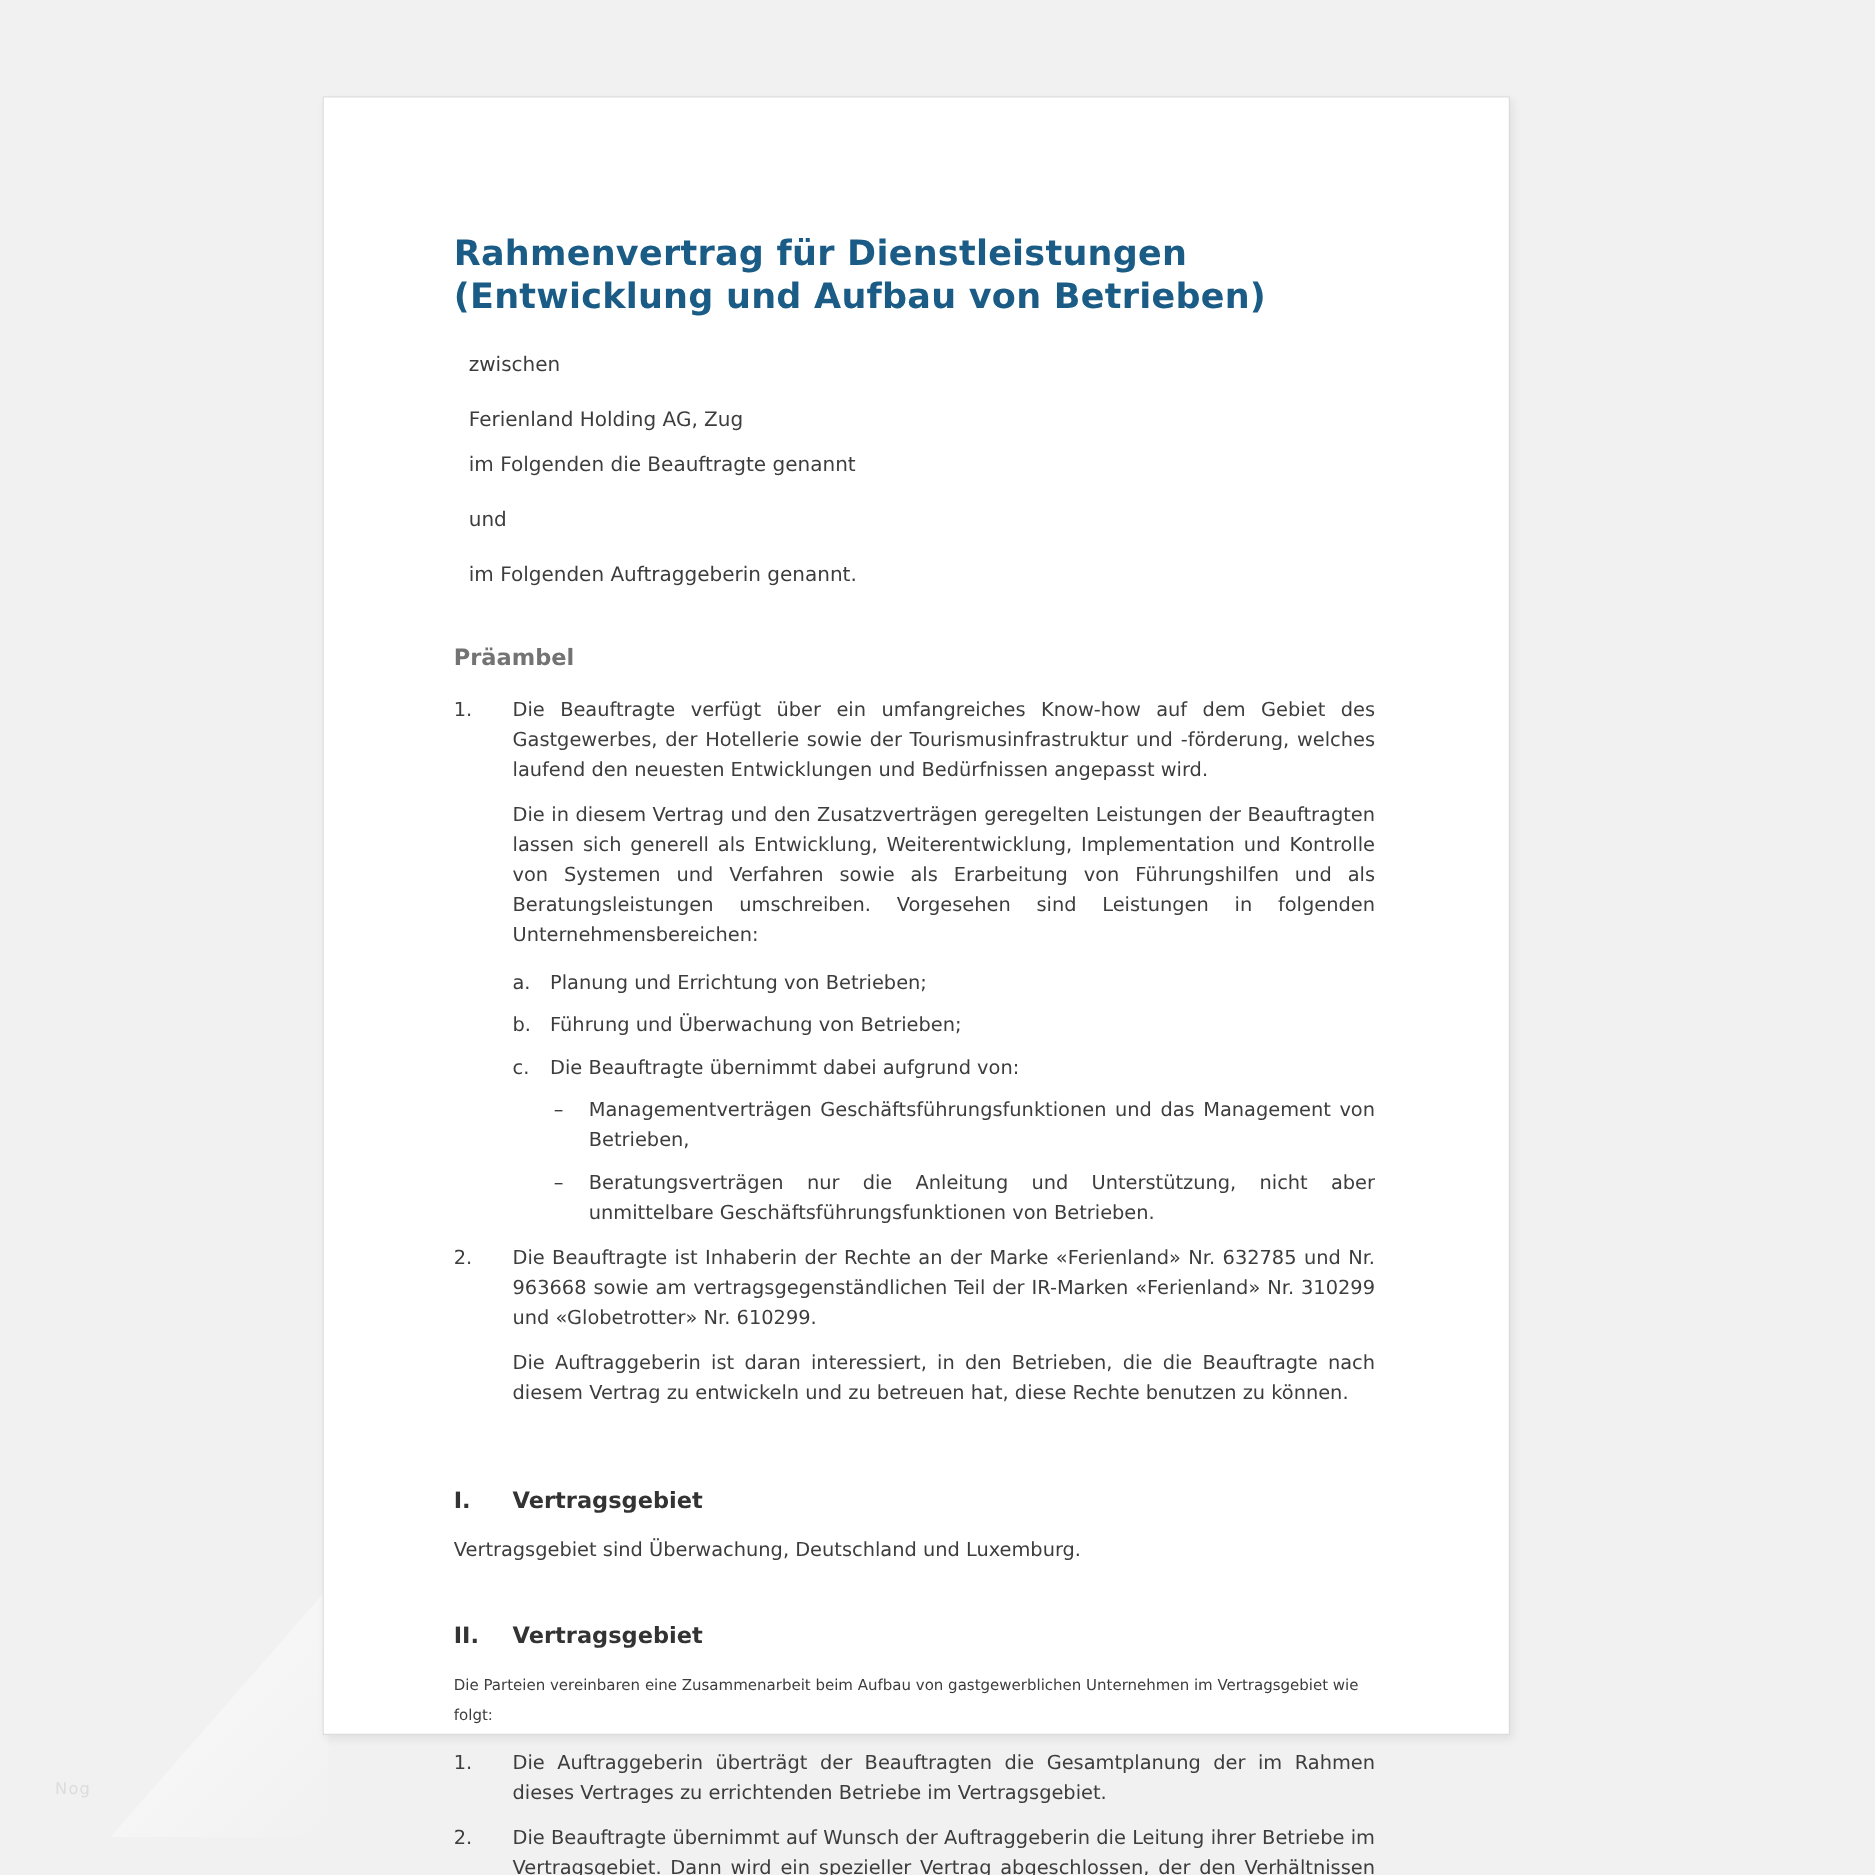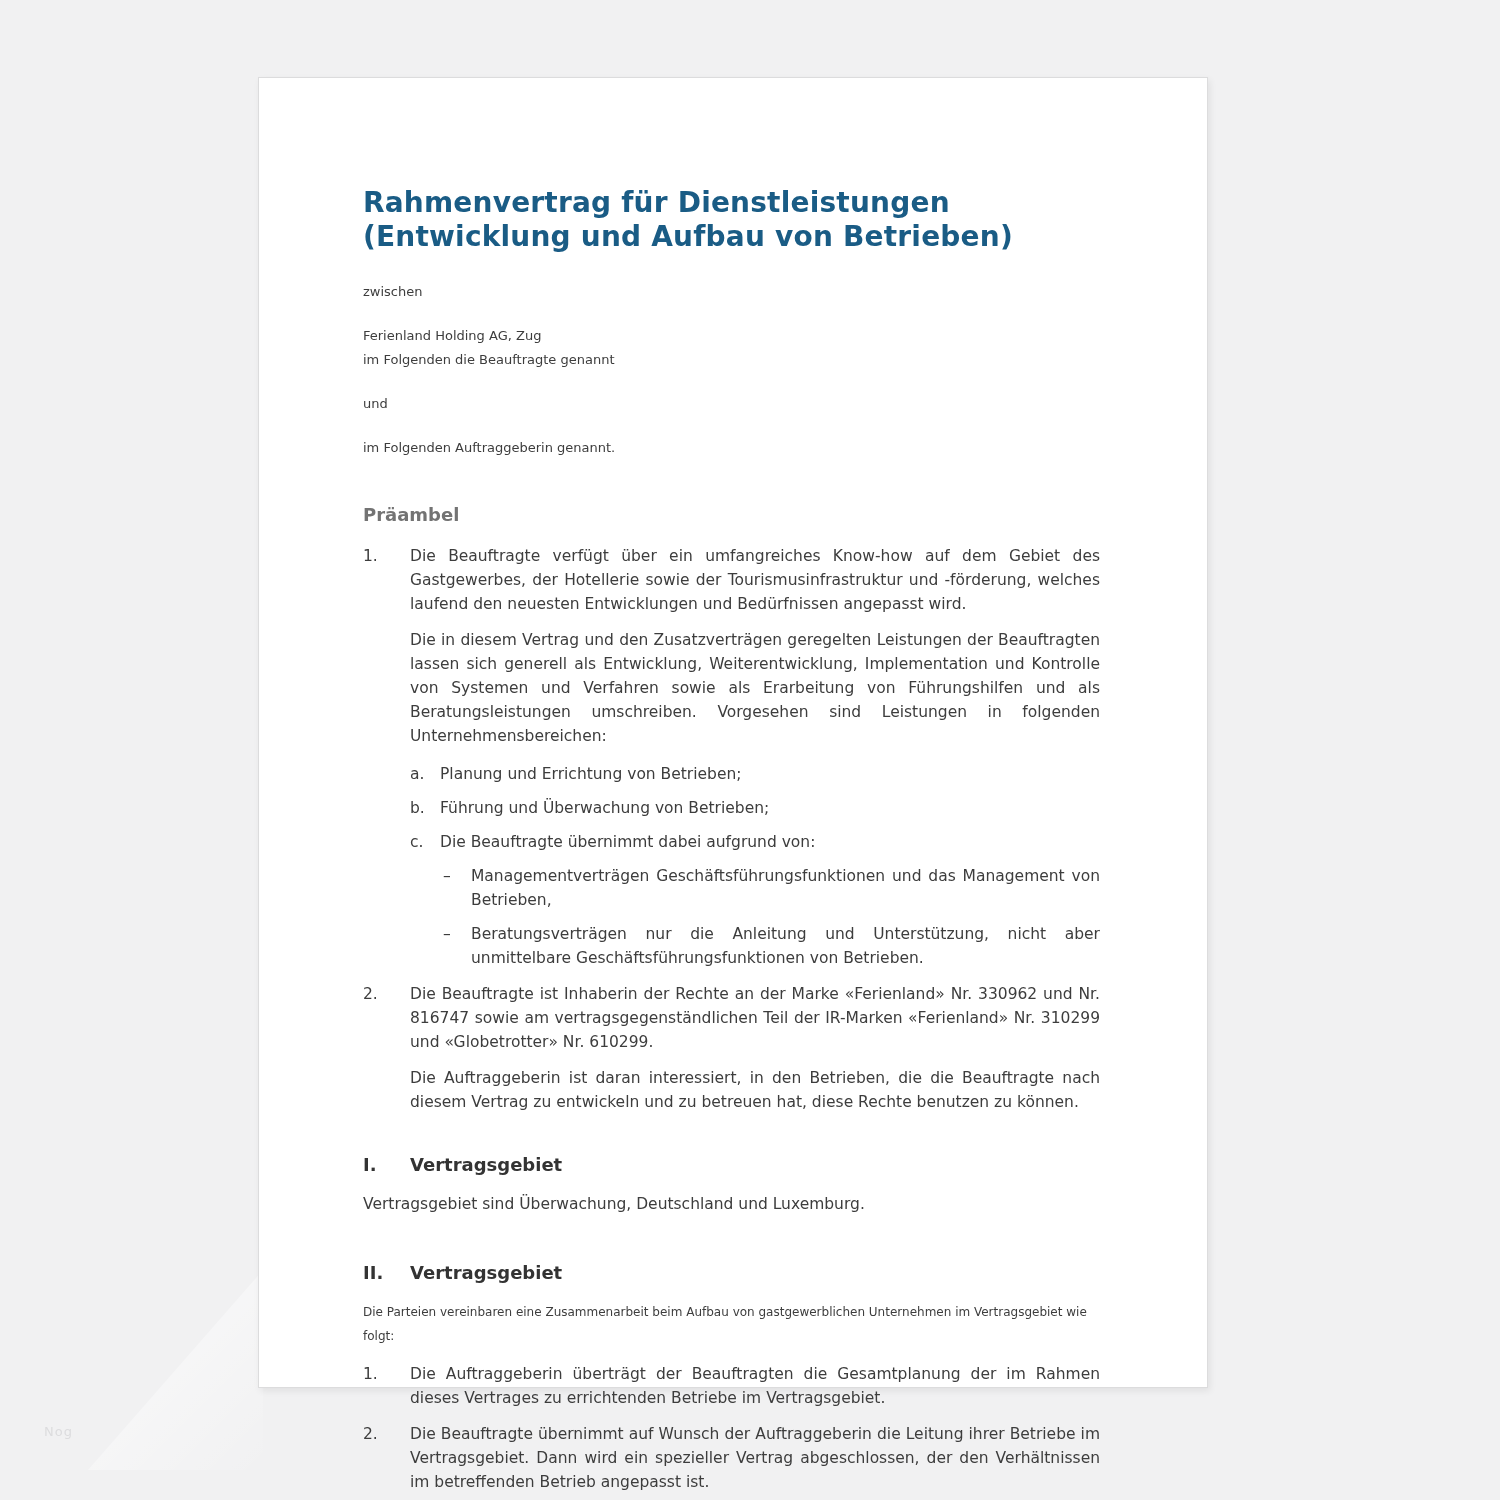"zwischen" .line { font-size: 13px -> 16px; margin: 0 -> 12px }
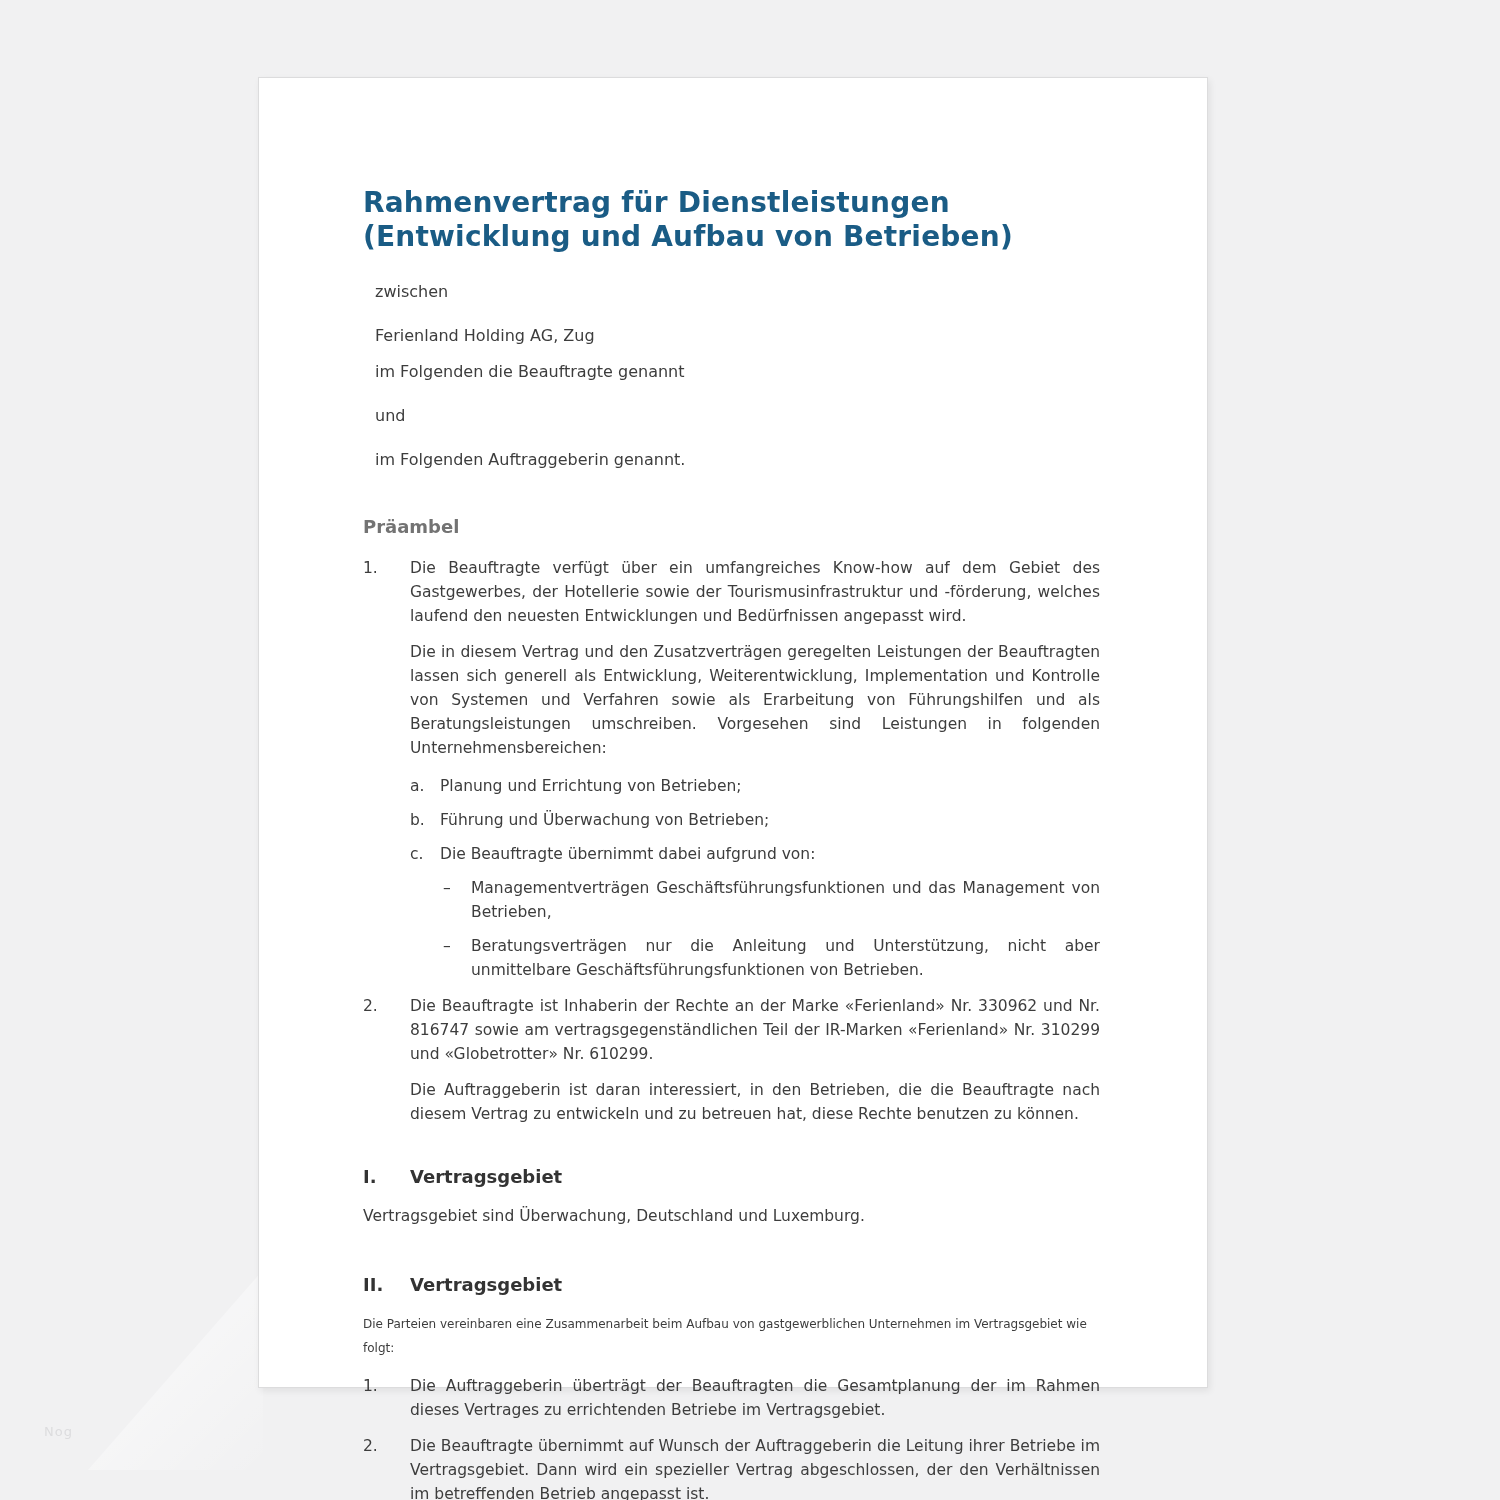"Die Beauftragte ist Inhaberin der" div.li-text { text: 330962 und Nr. 816747 -> 632785 und Nr. 963668 }
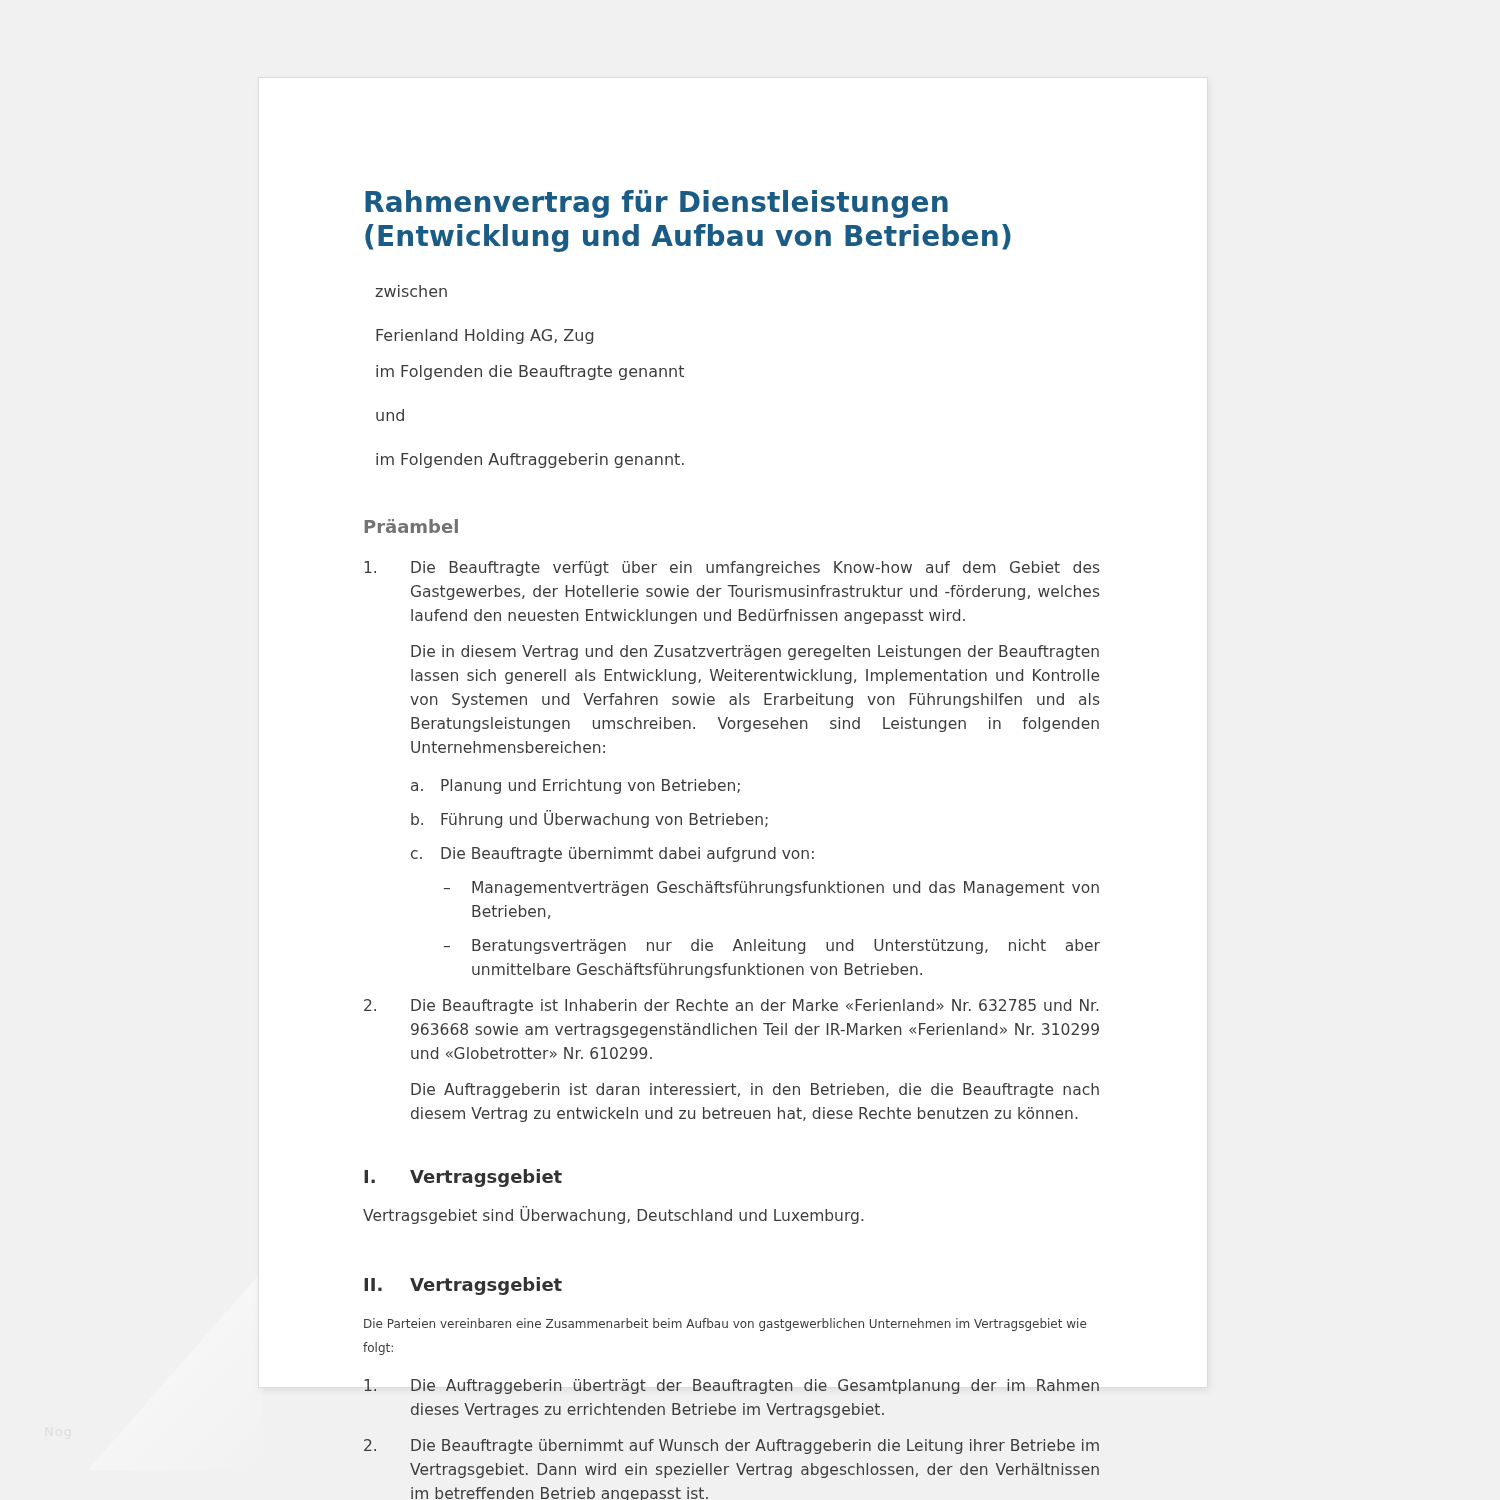"Die Auftraggeberin ist daran" p.cont { margin-bottom: 40px -> 64px }
